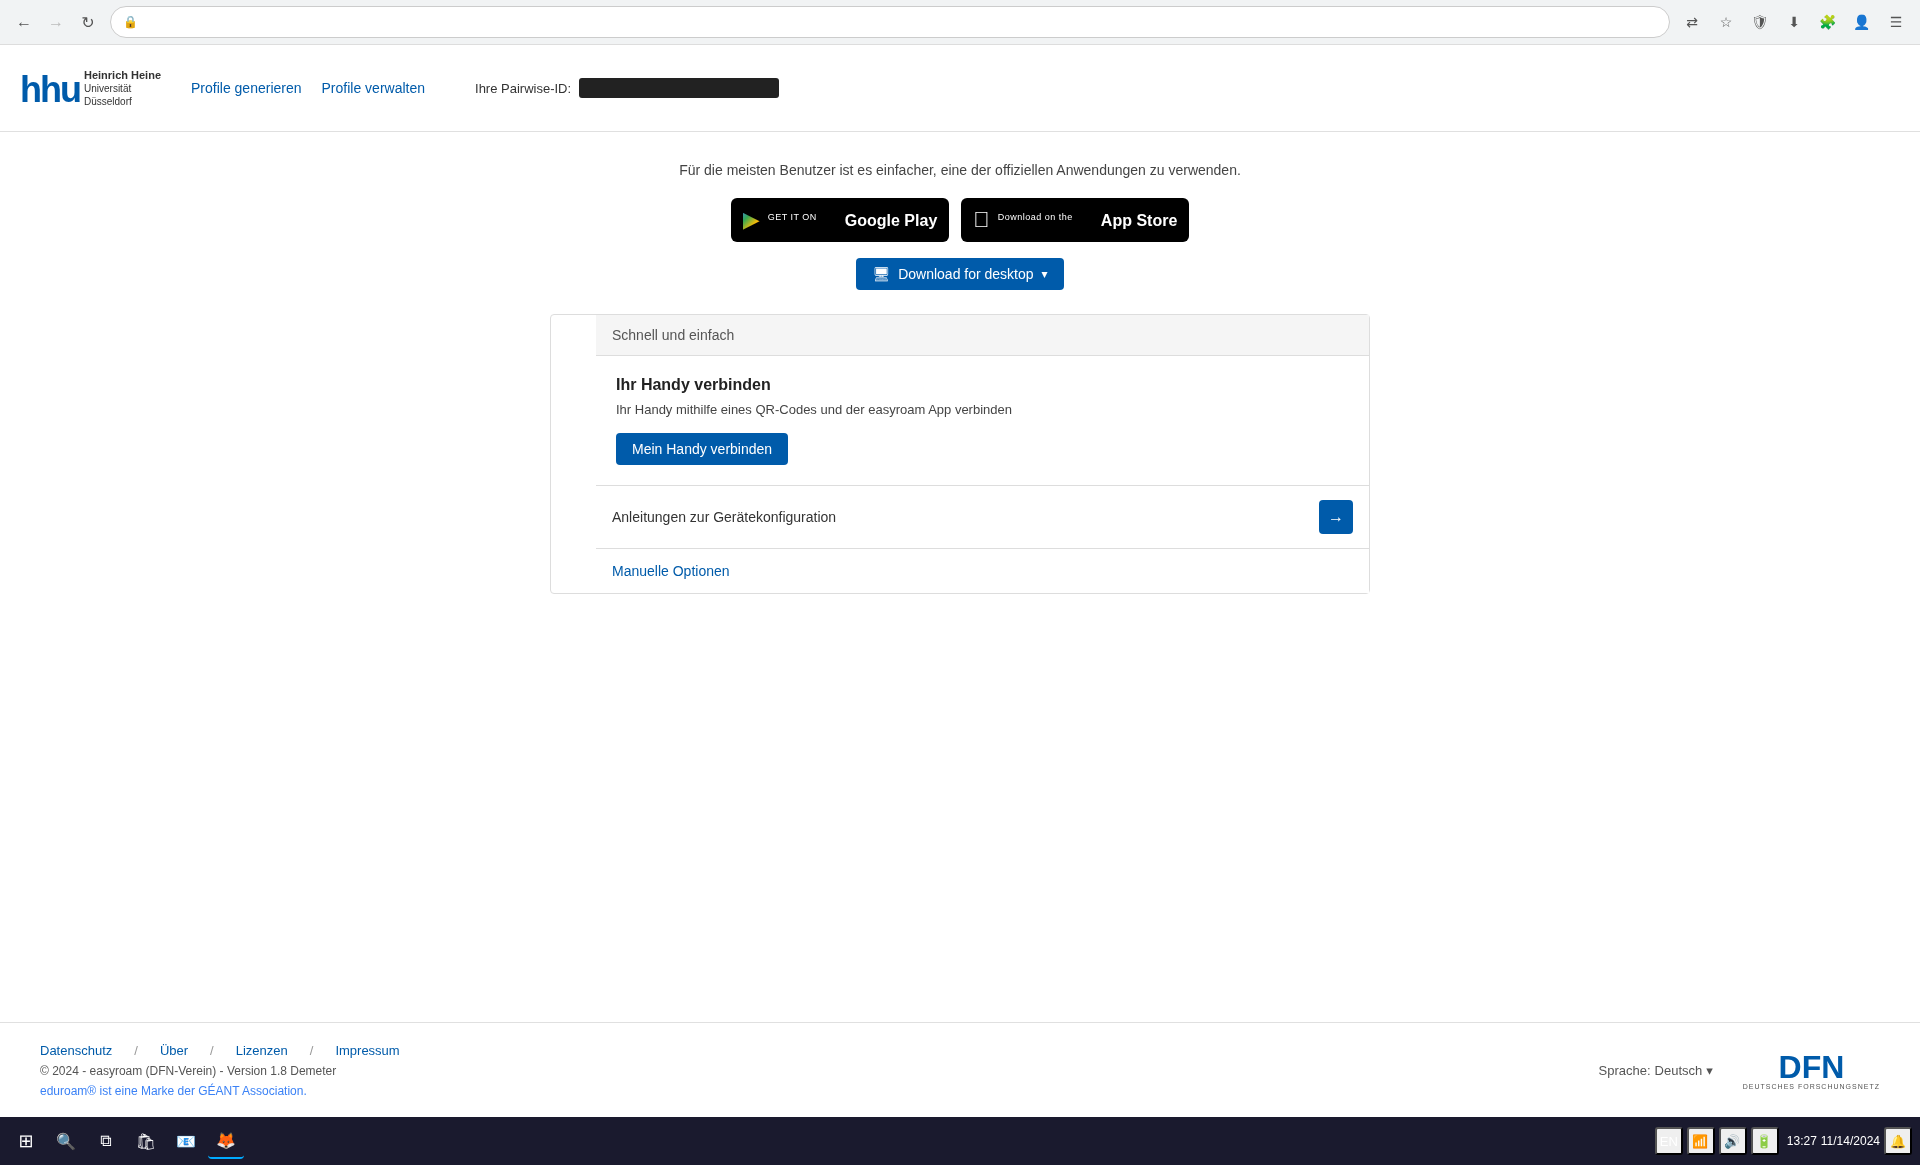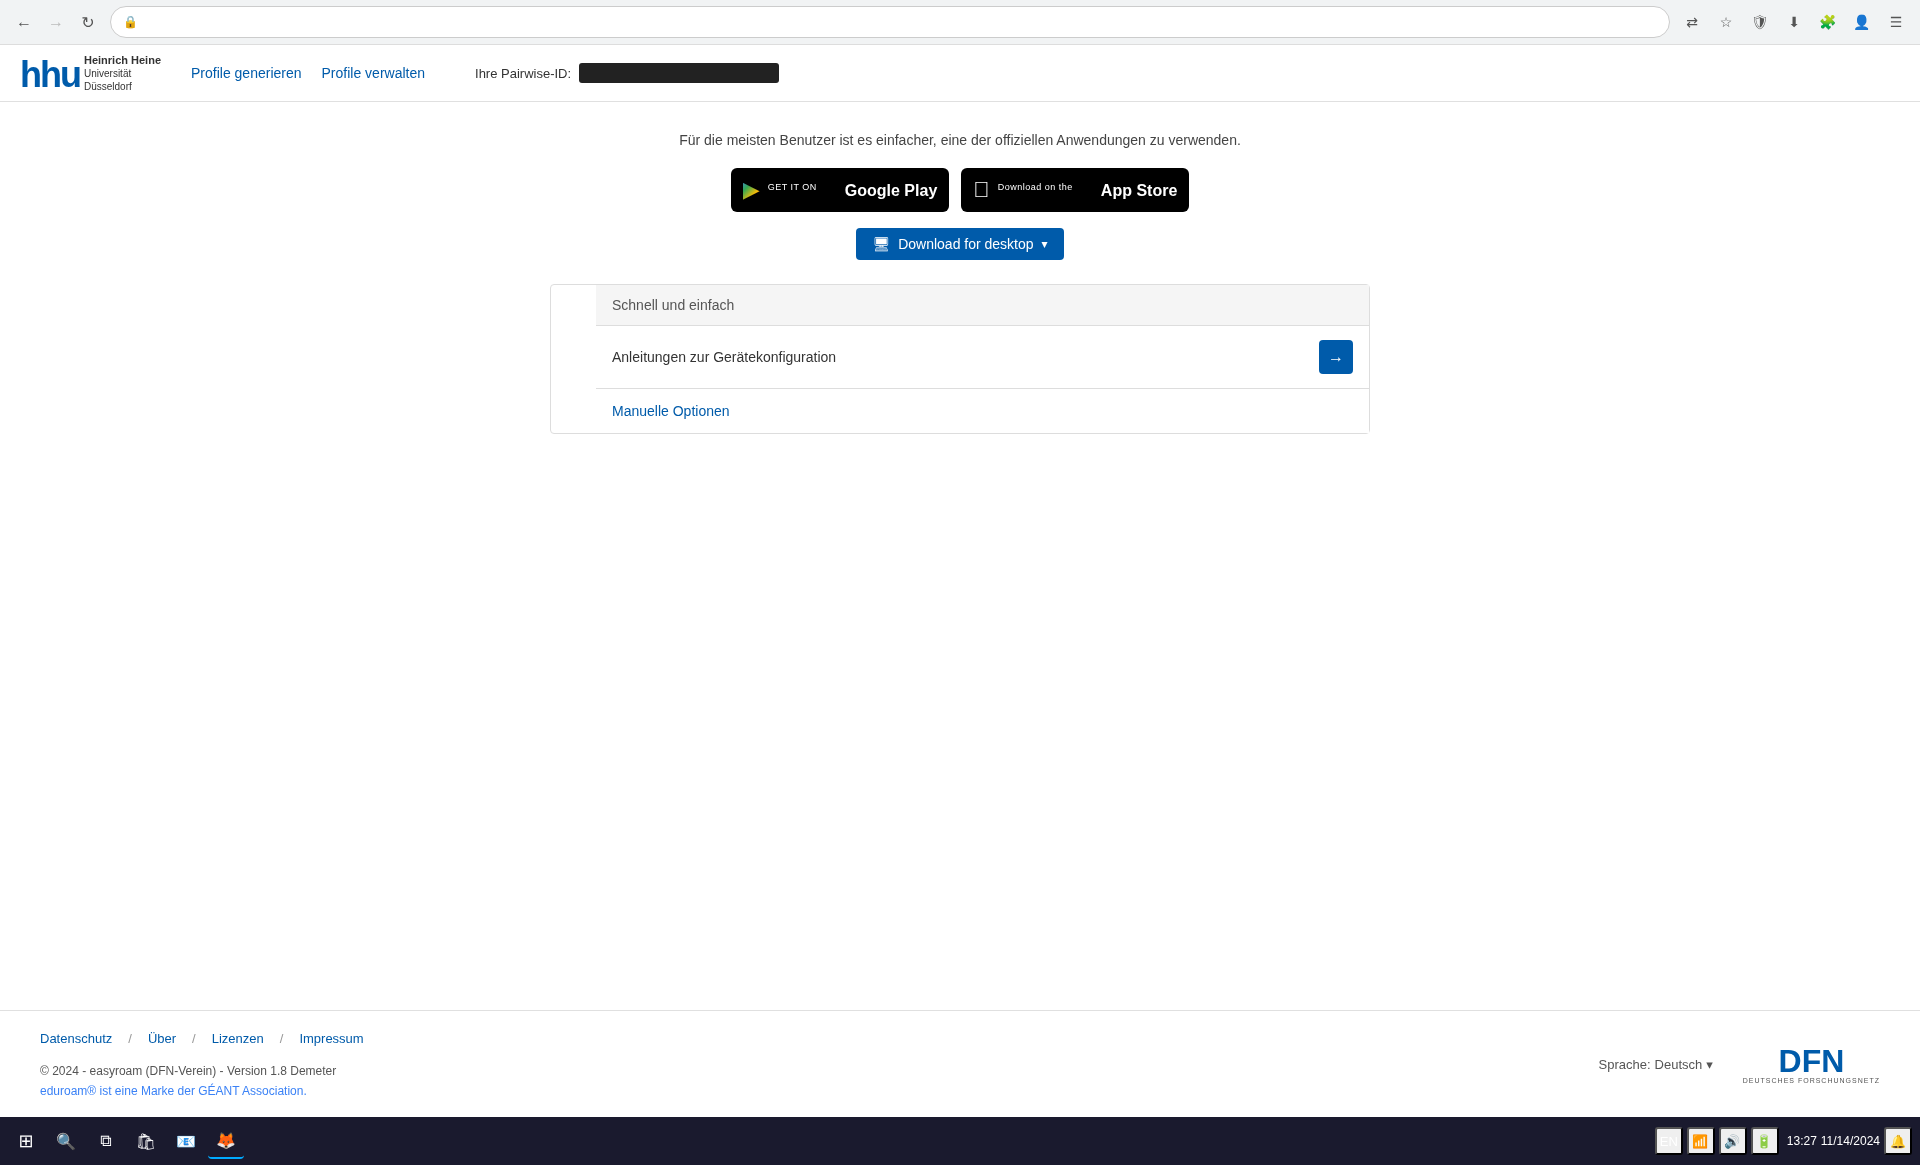"hhu" .site-header { padding: 8px 20px -> 23px 20px }
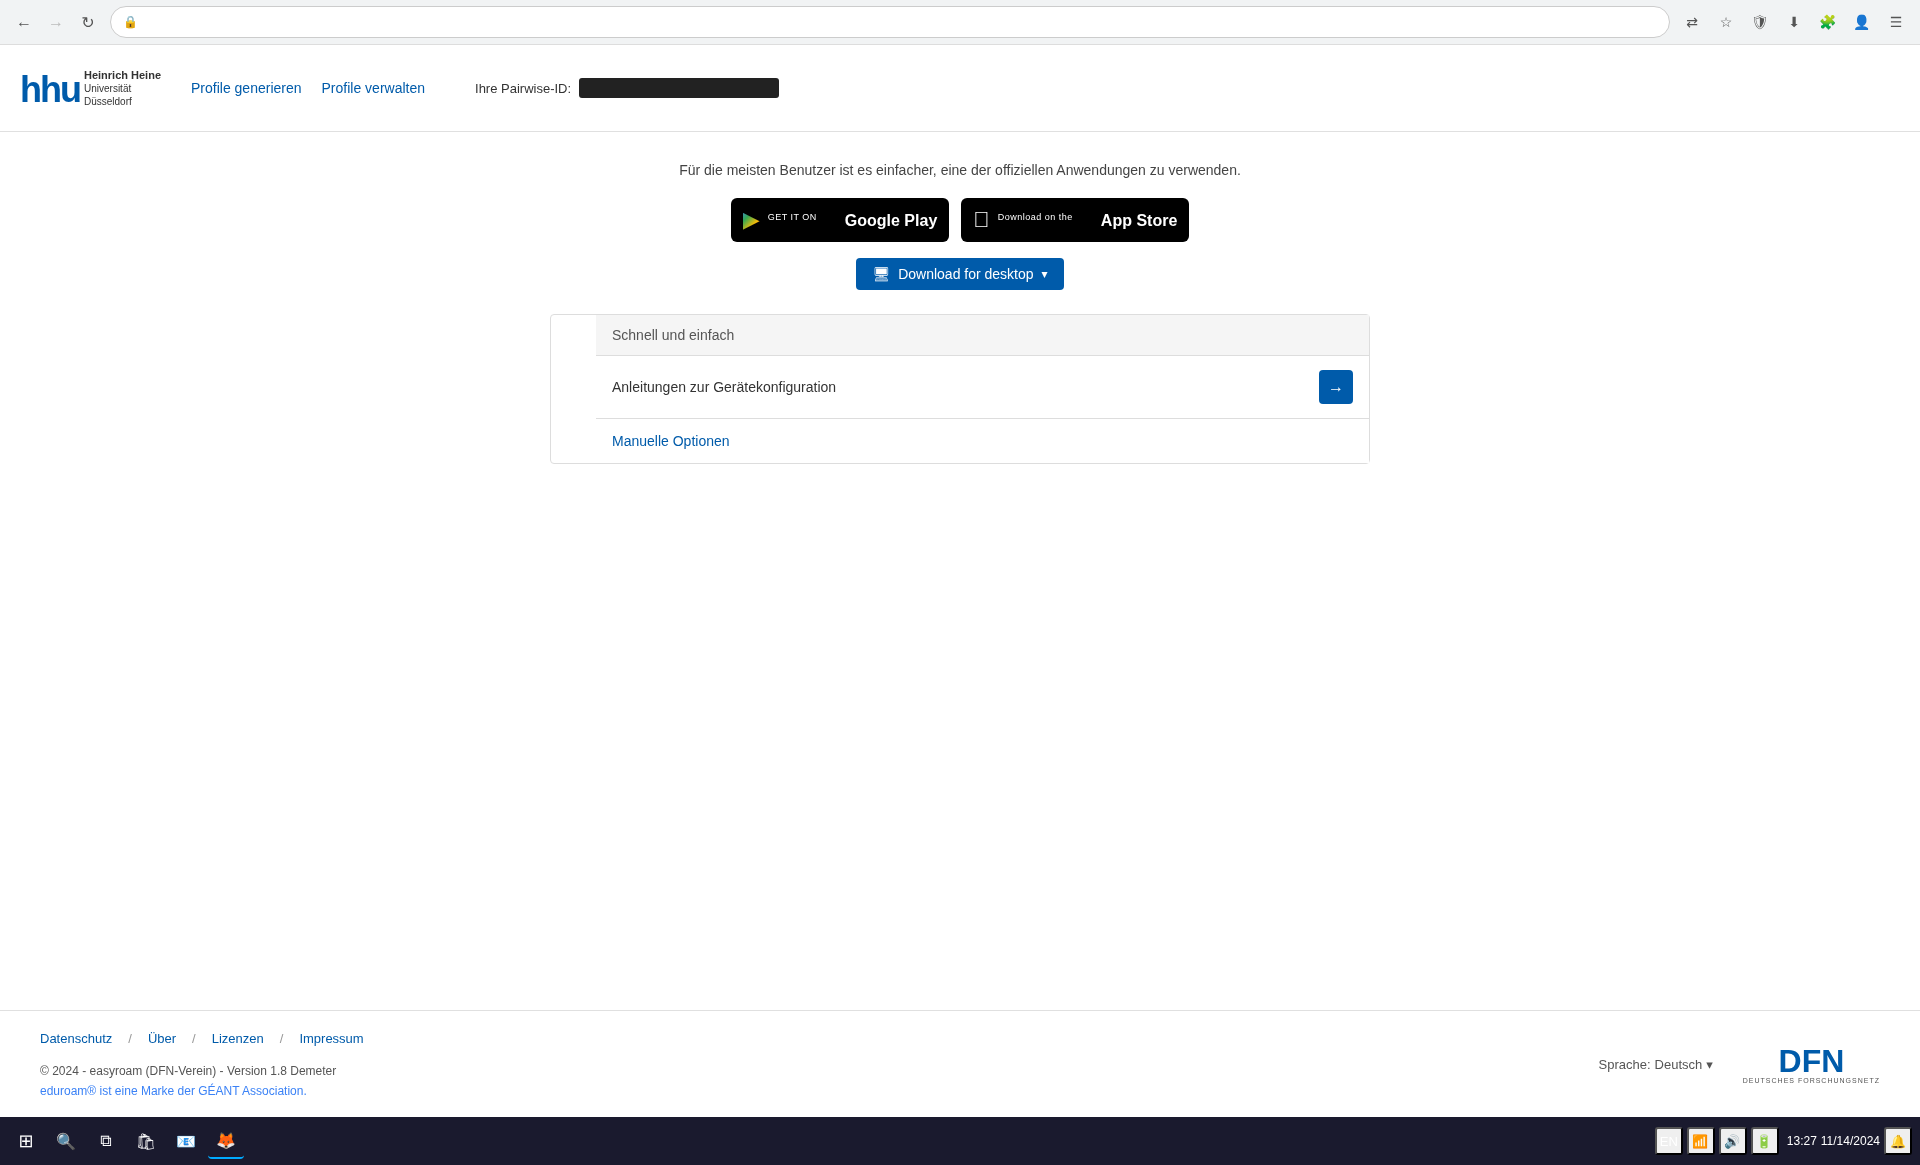"Ihr Handy verbinden" div.card-section { html: none -> <div> <div>Ihr Handy verbinden</div> <div>Ihr Handy mithilfe eines QR-Codes und der easyroam App verbinden</div> <button>Mein Handy verbinden</button> </div> }
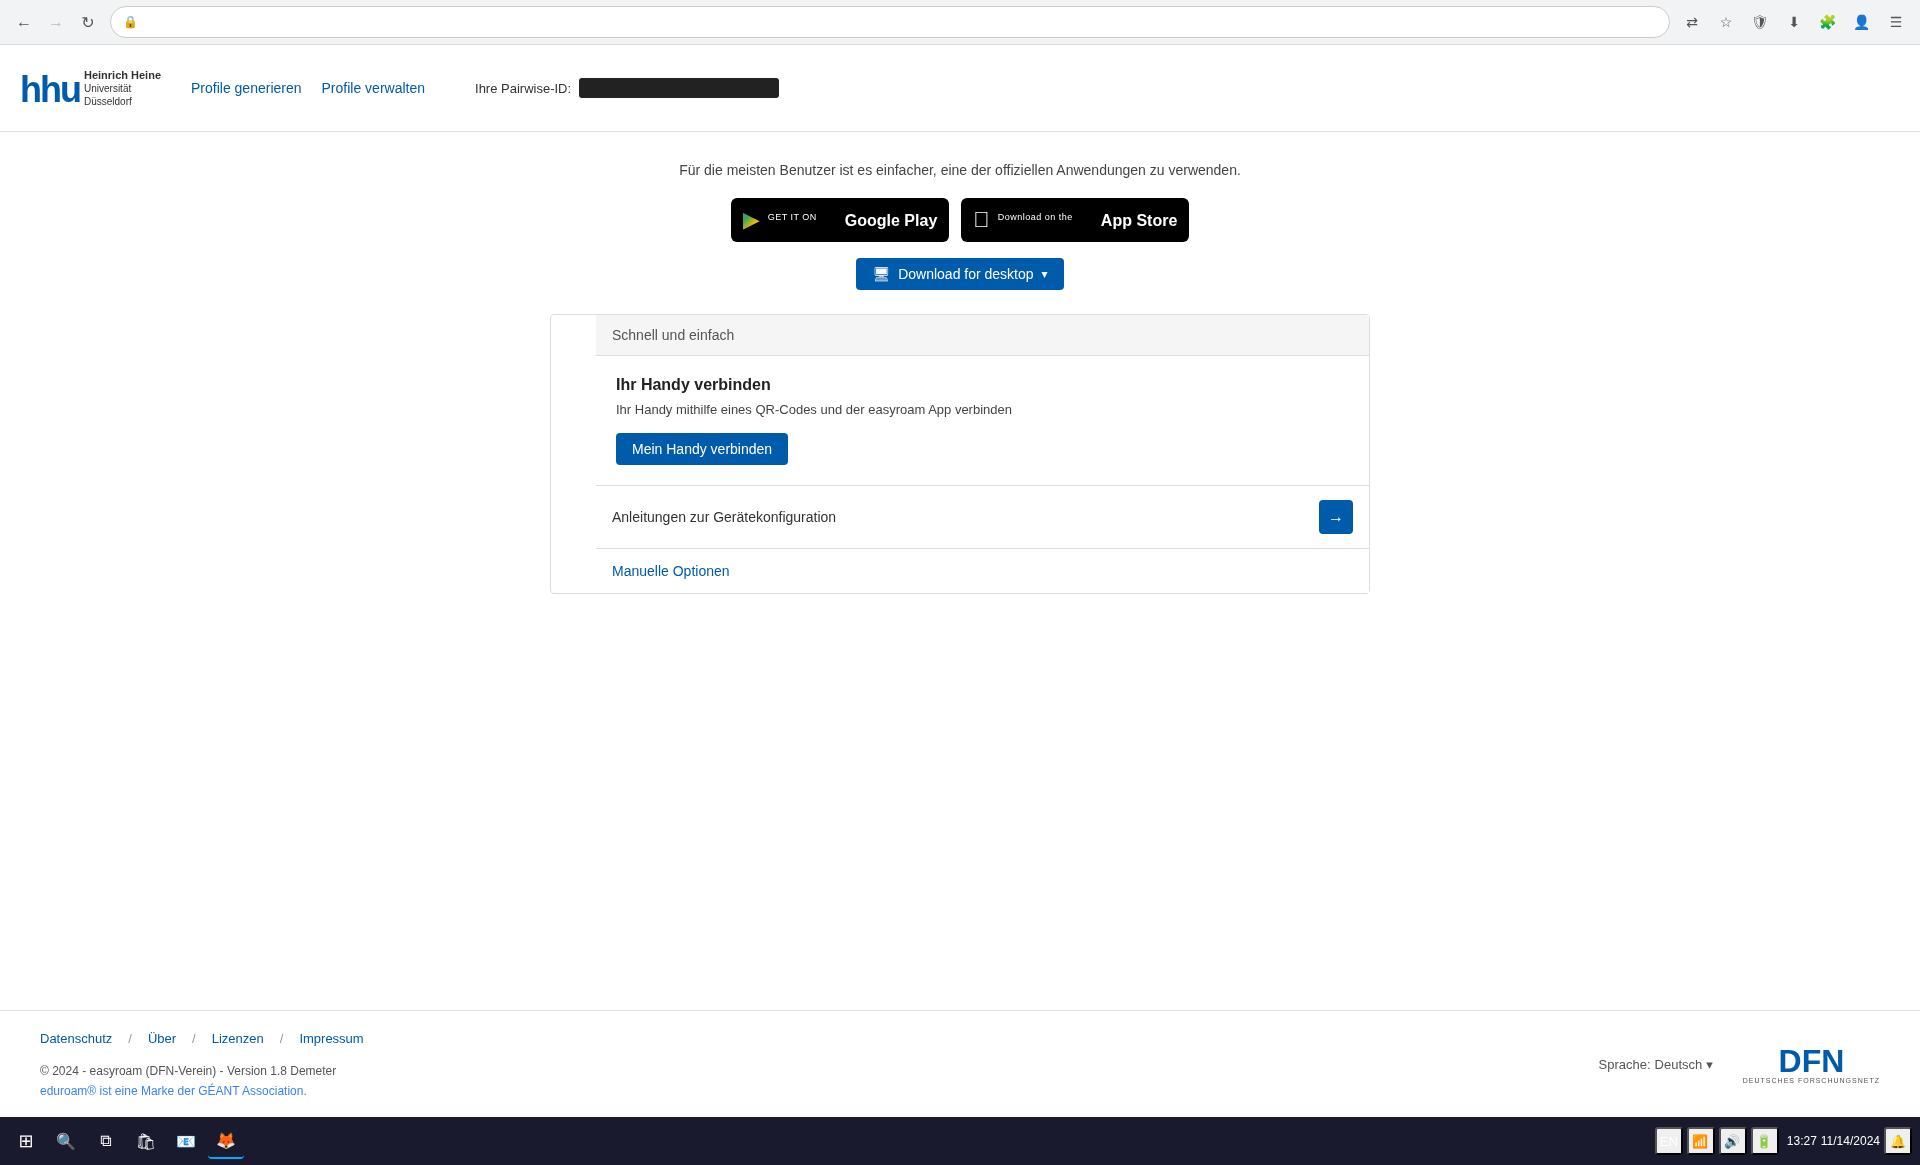"Datenschutz" .footer-links { gap: 16px -> 22px; margin-bottom: 18px -> 6px }
